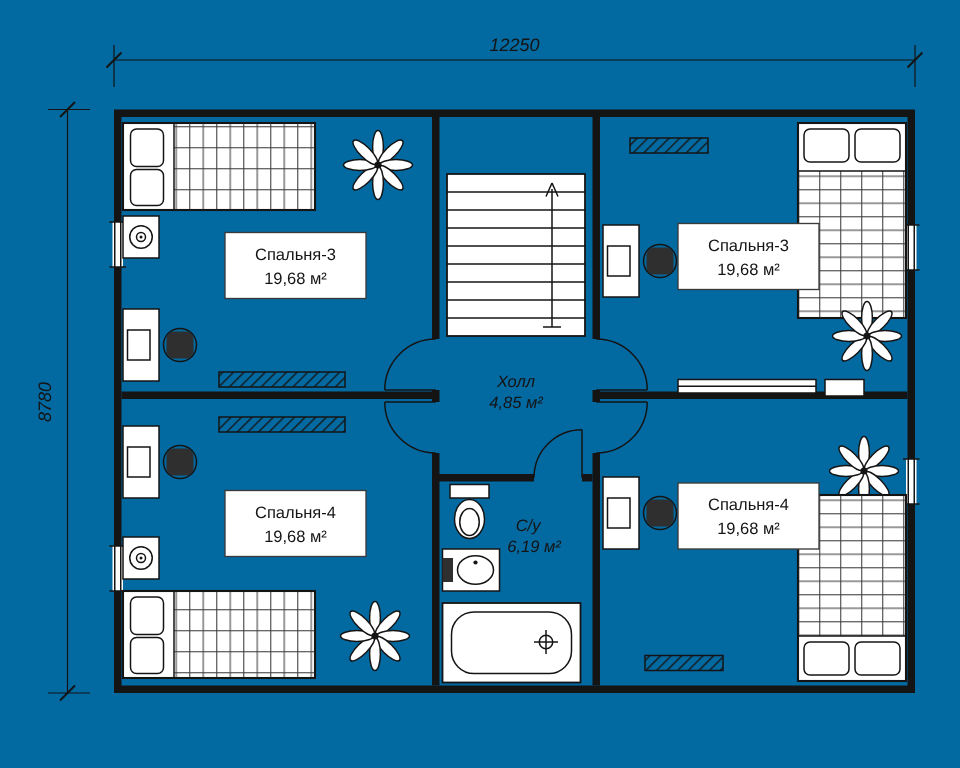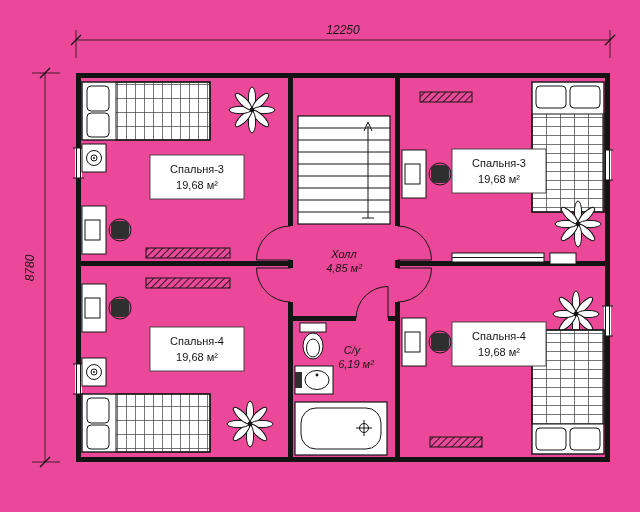"12250" .page { background: #ec4899 -> #0369a1 }
